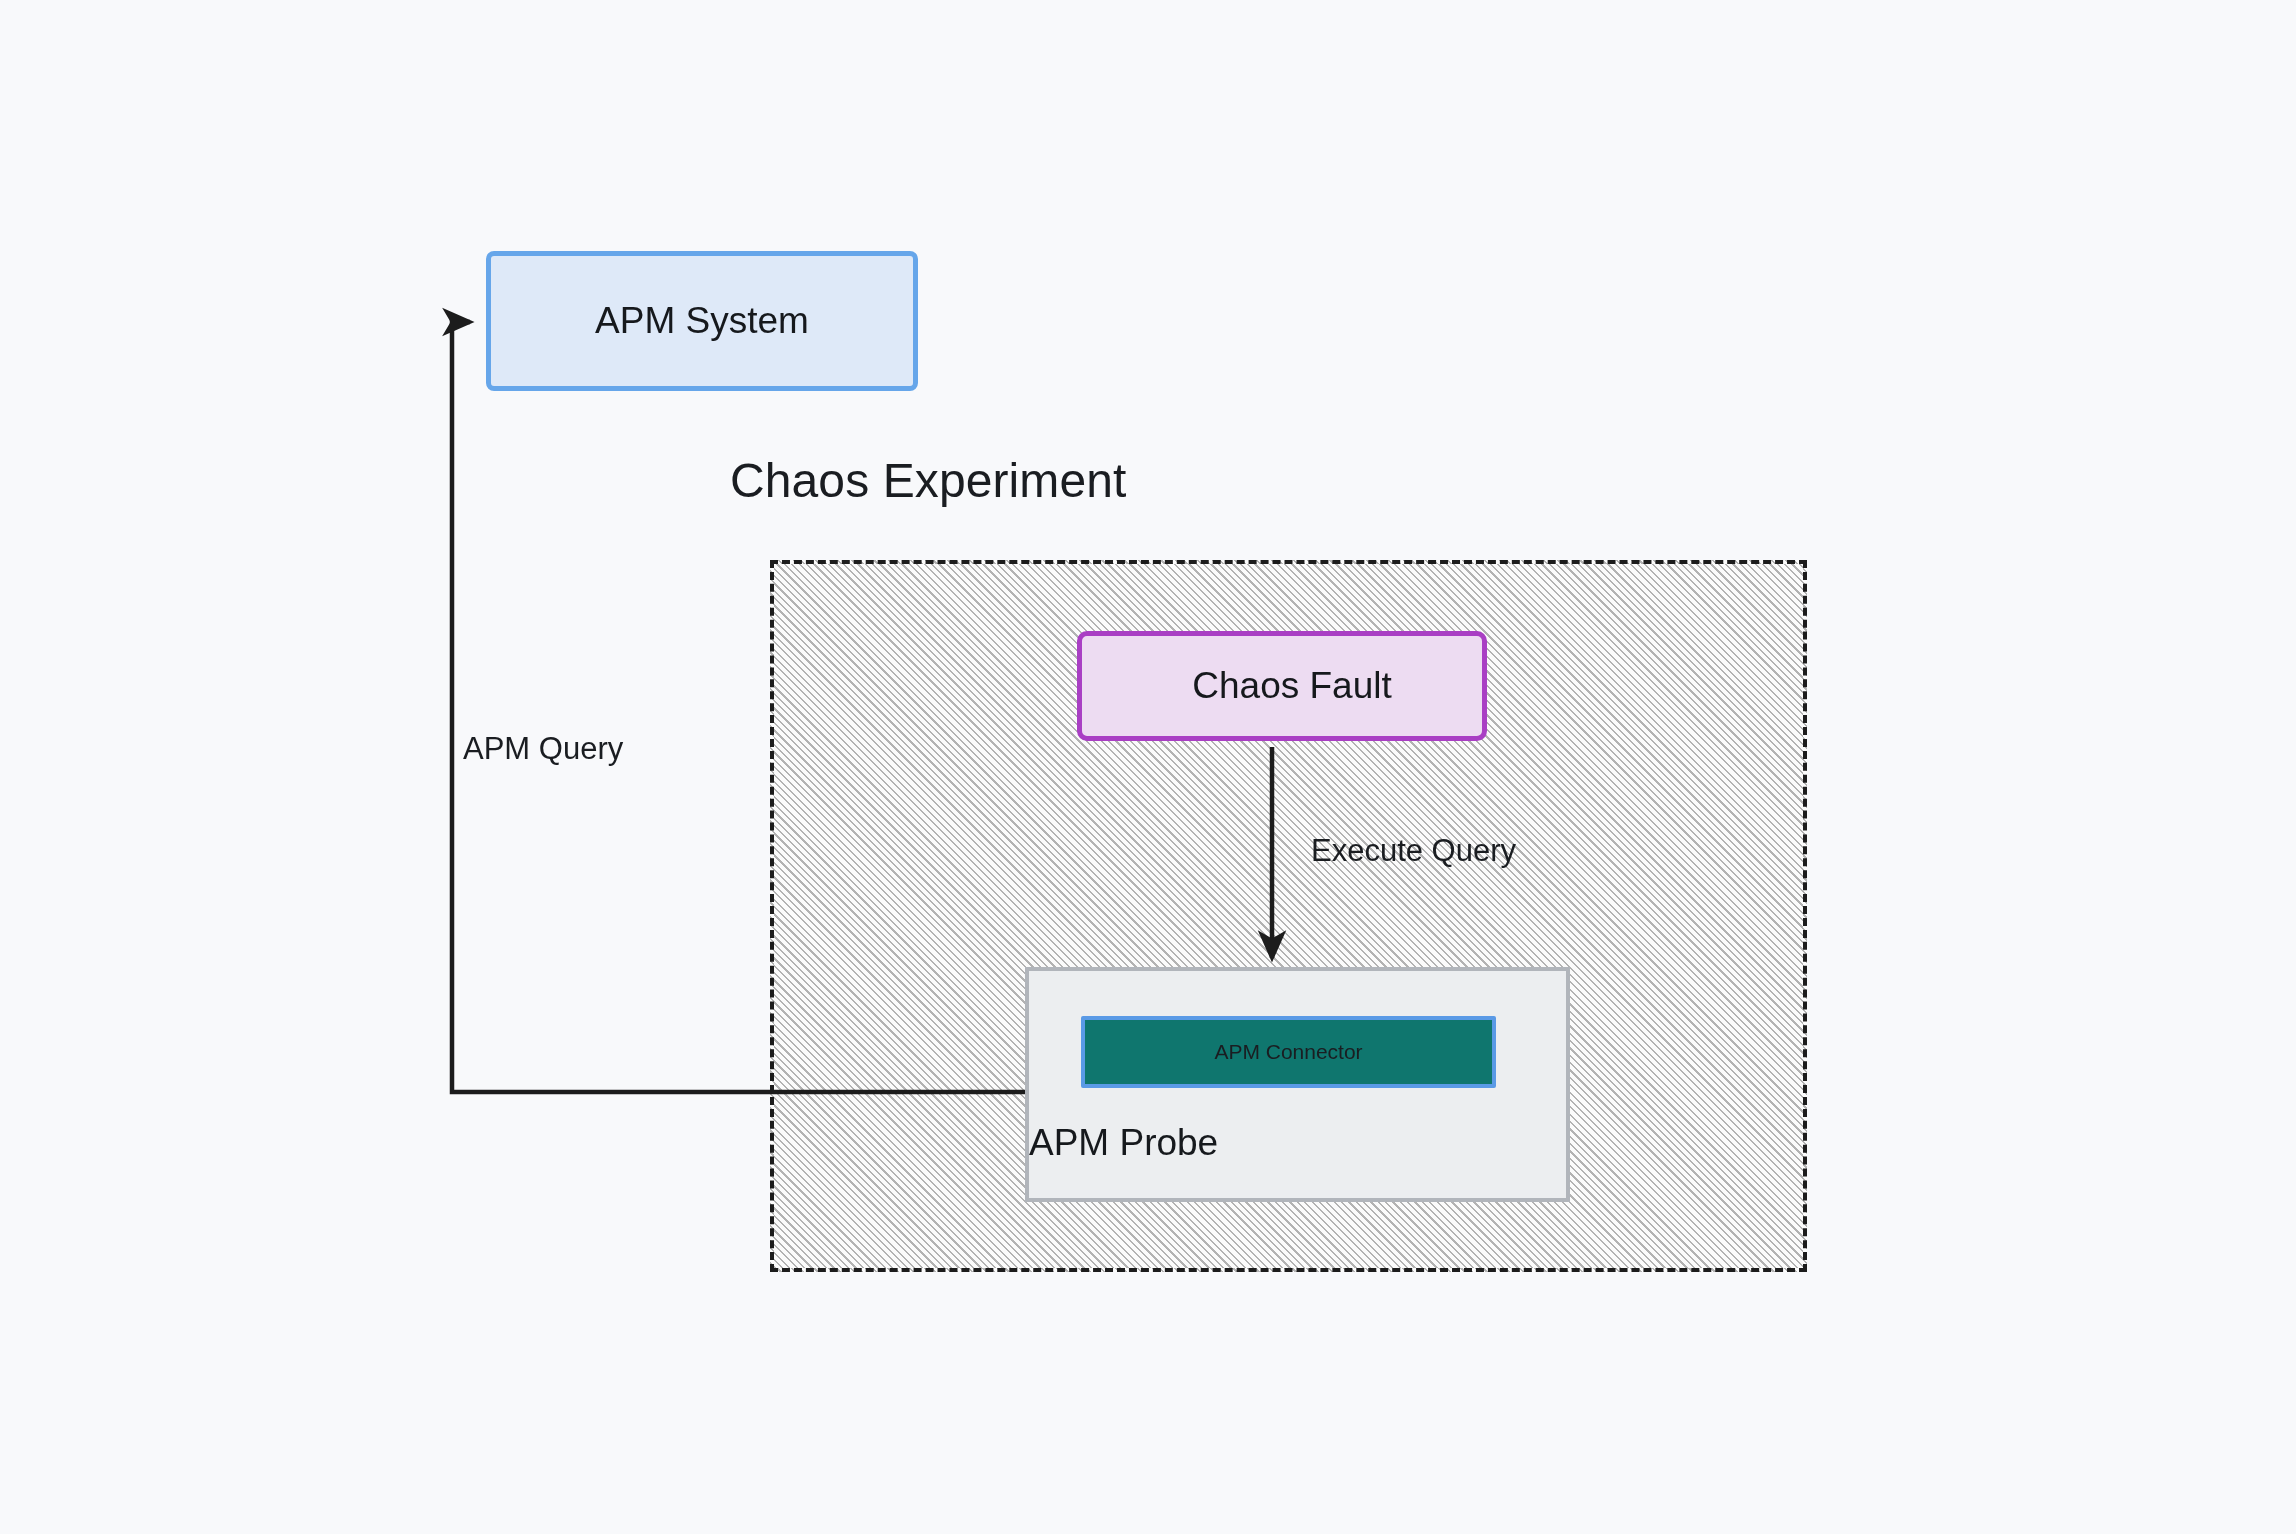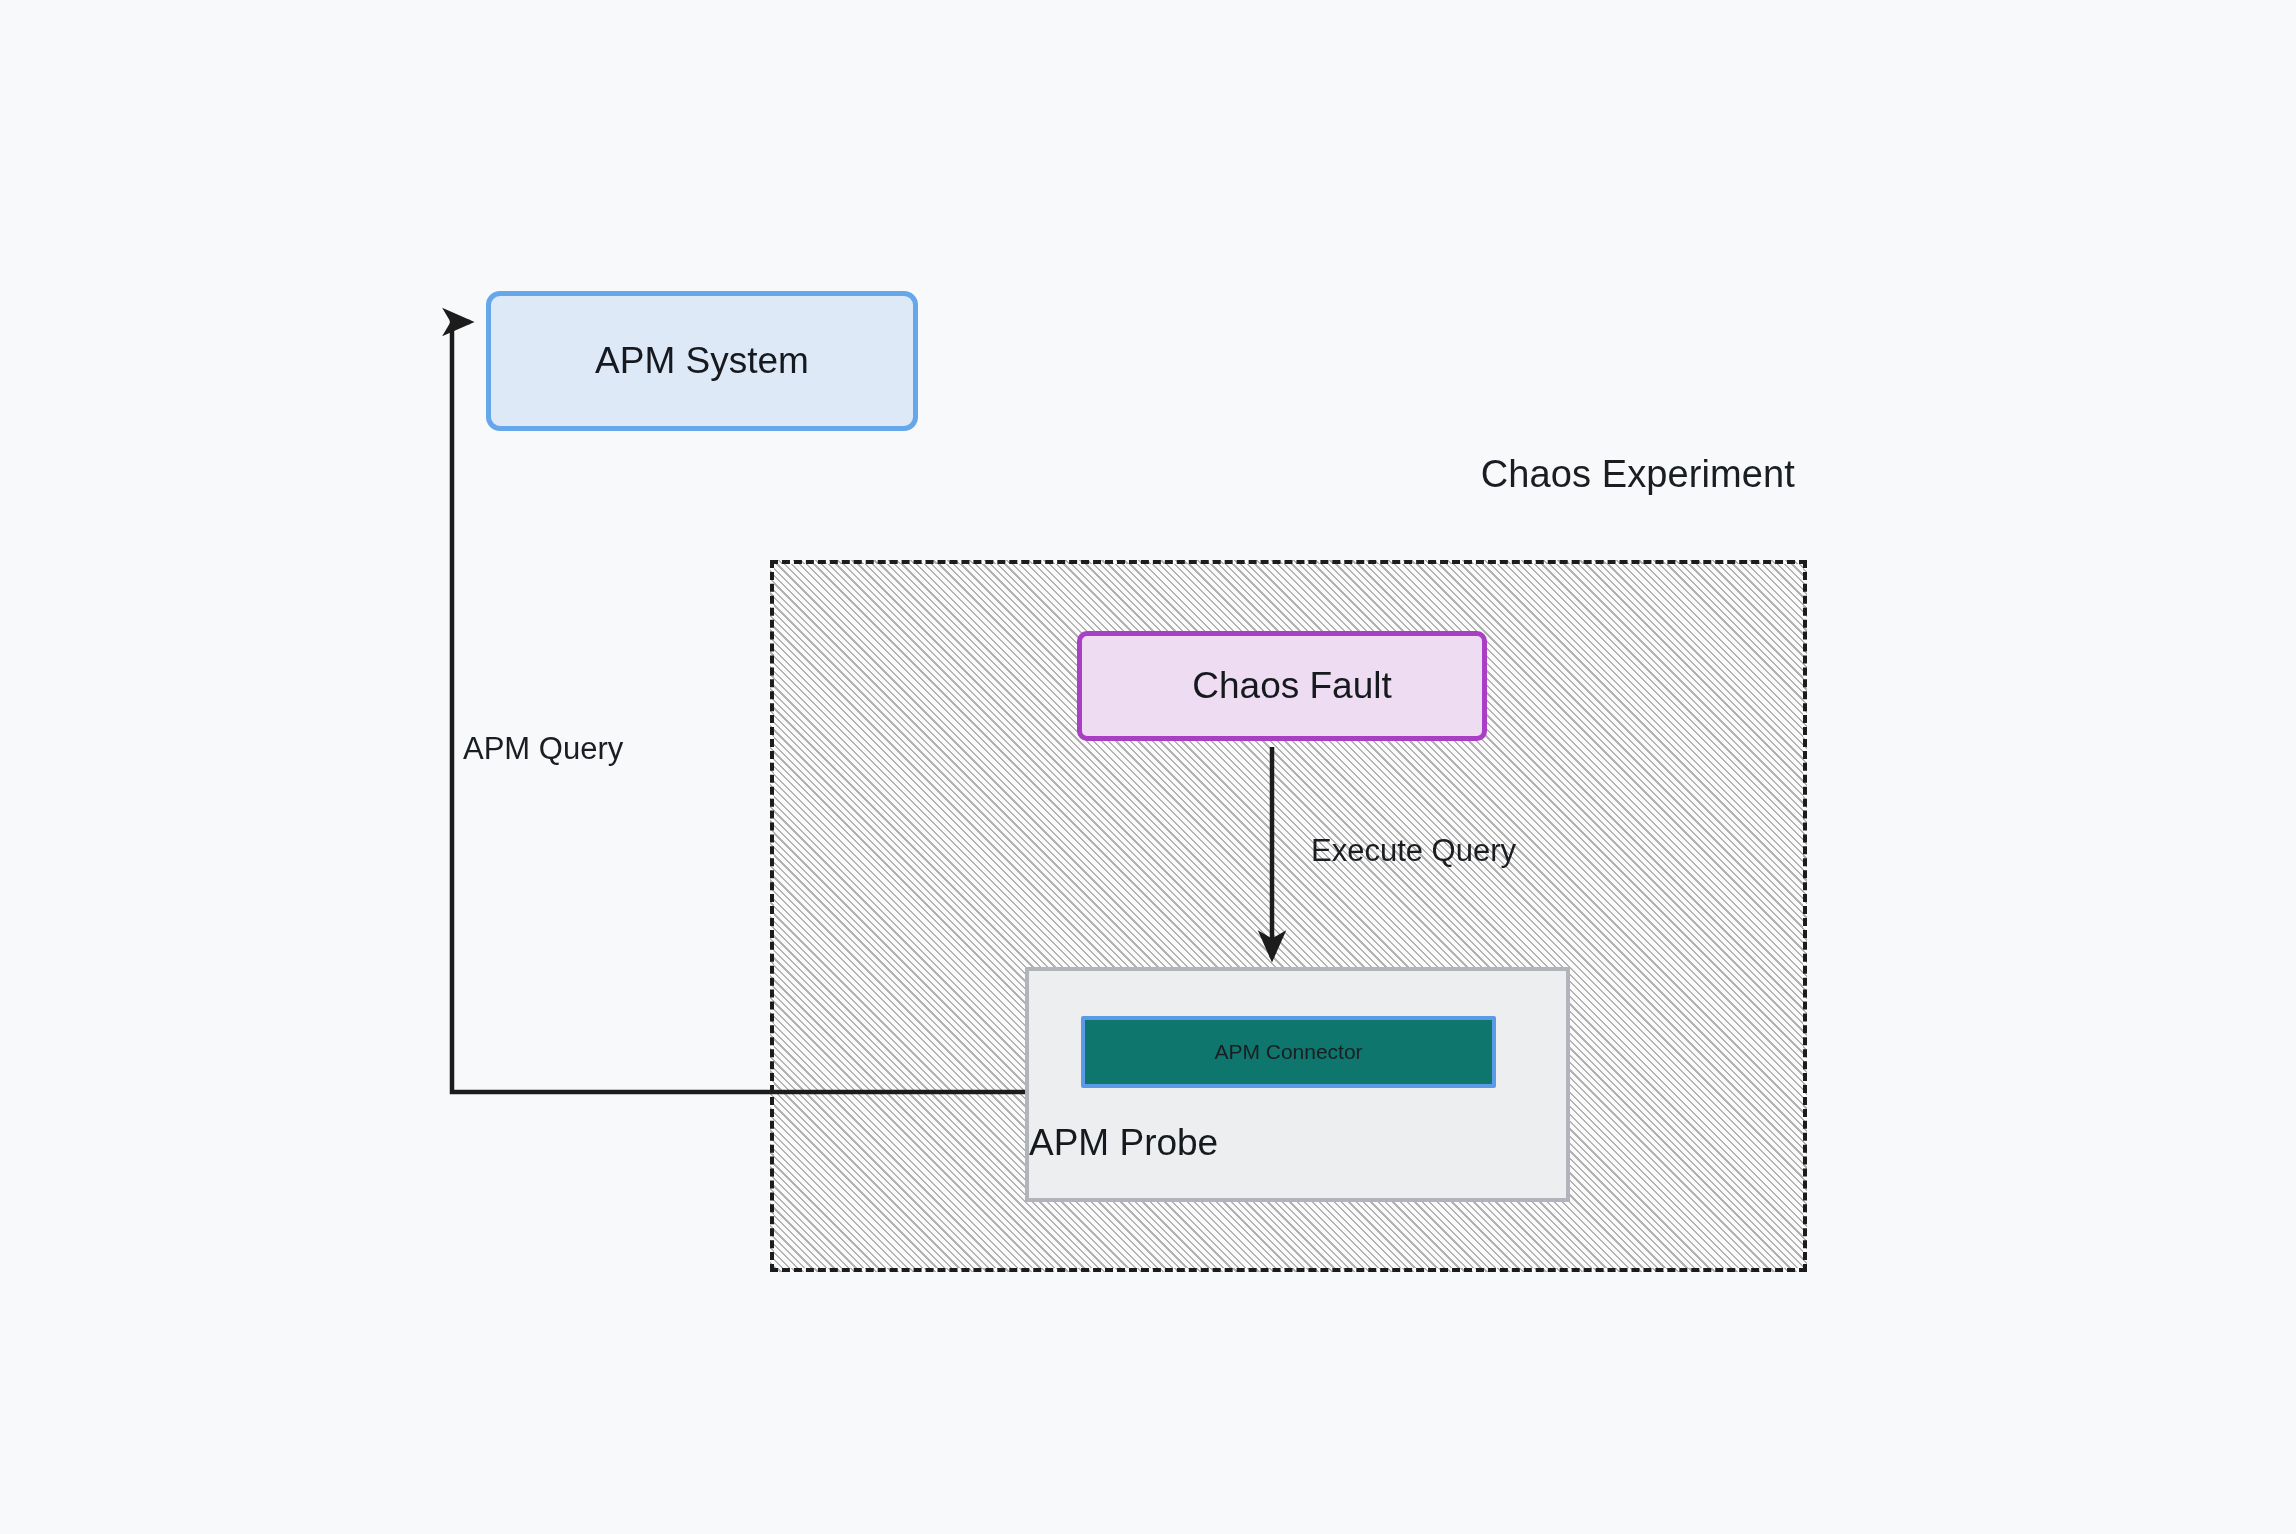"APM System" .node-apm-system { border-radius: 14px -> 8px; margin-top: 40px -> none }
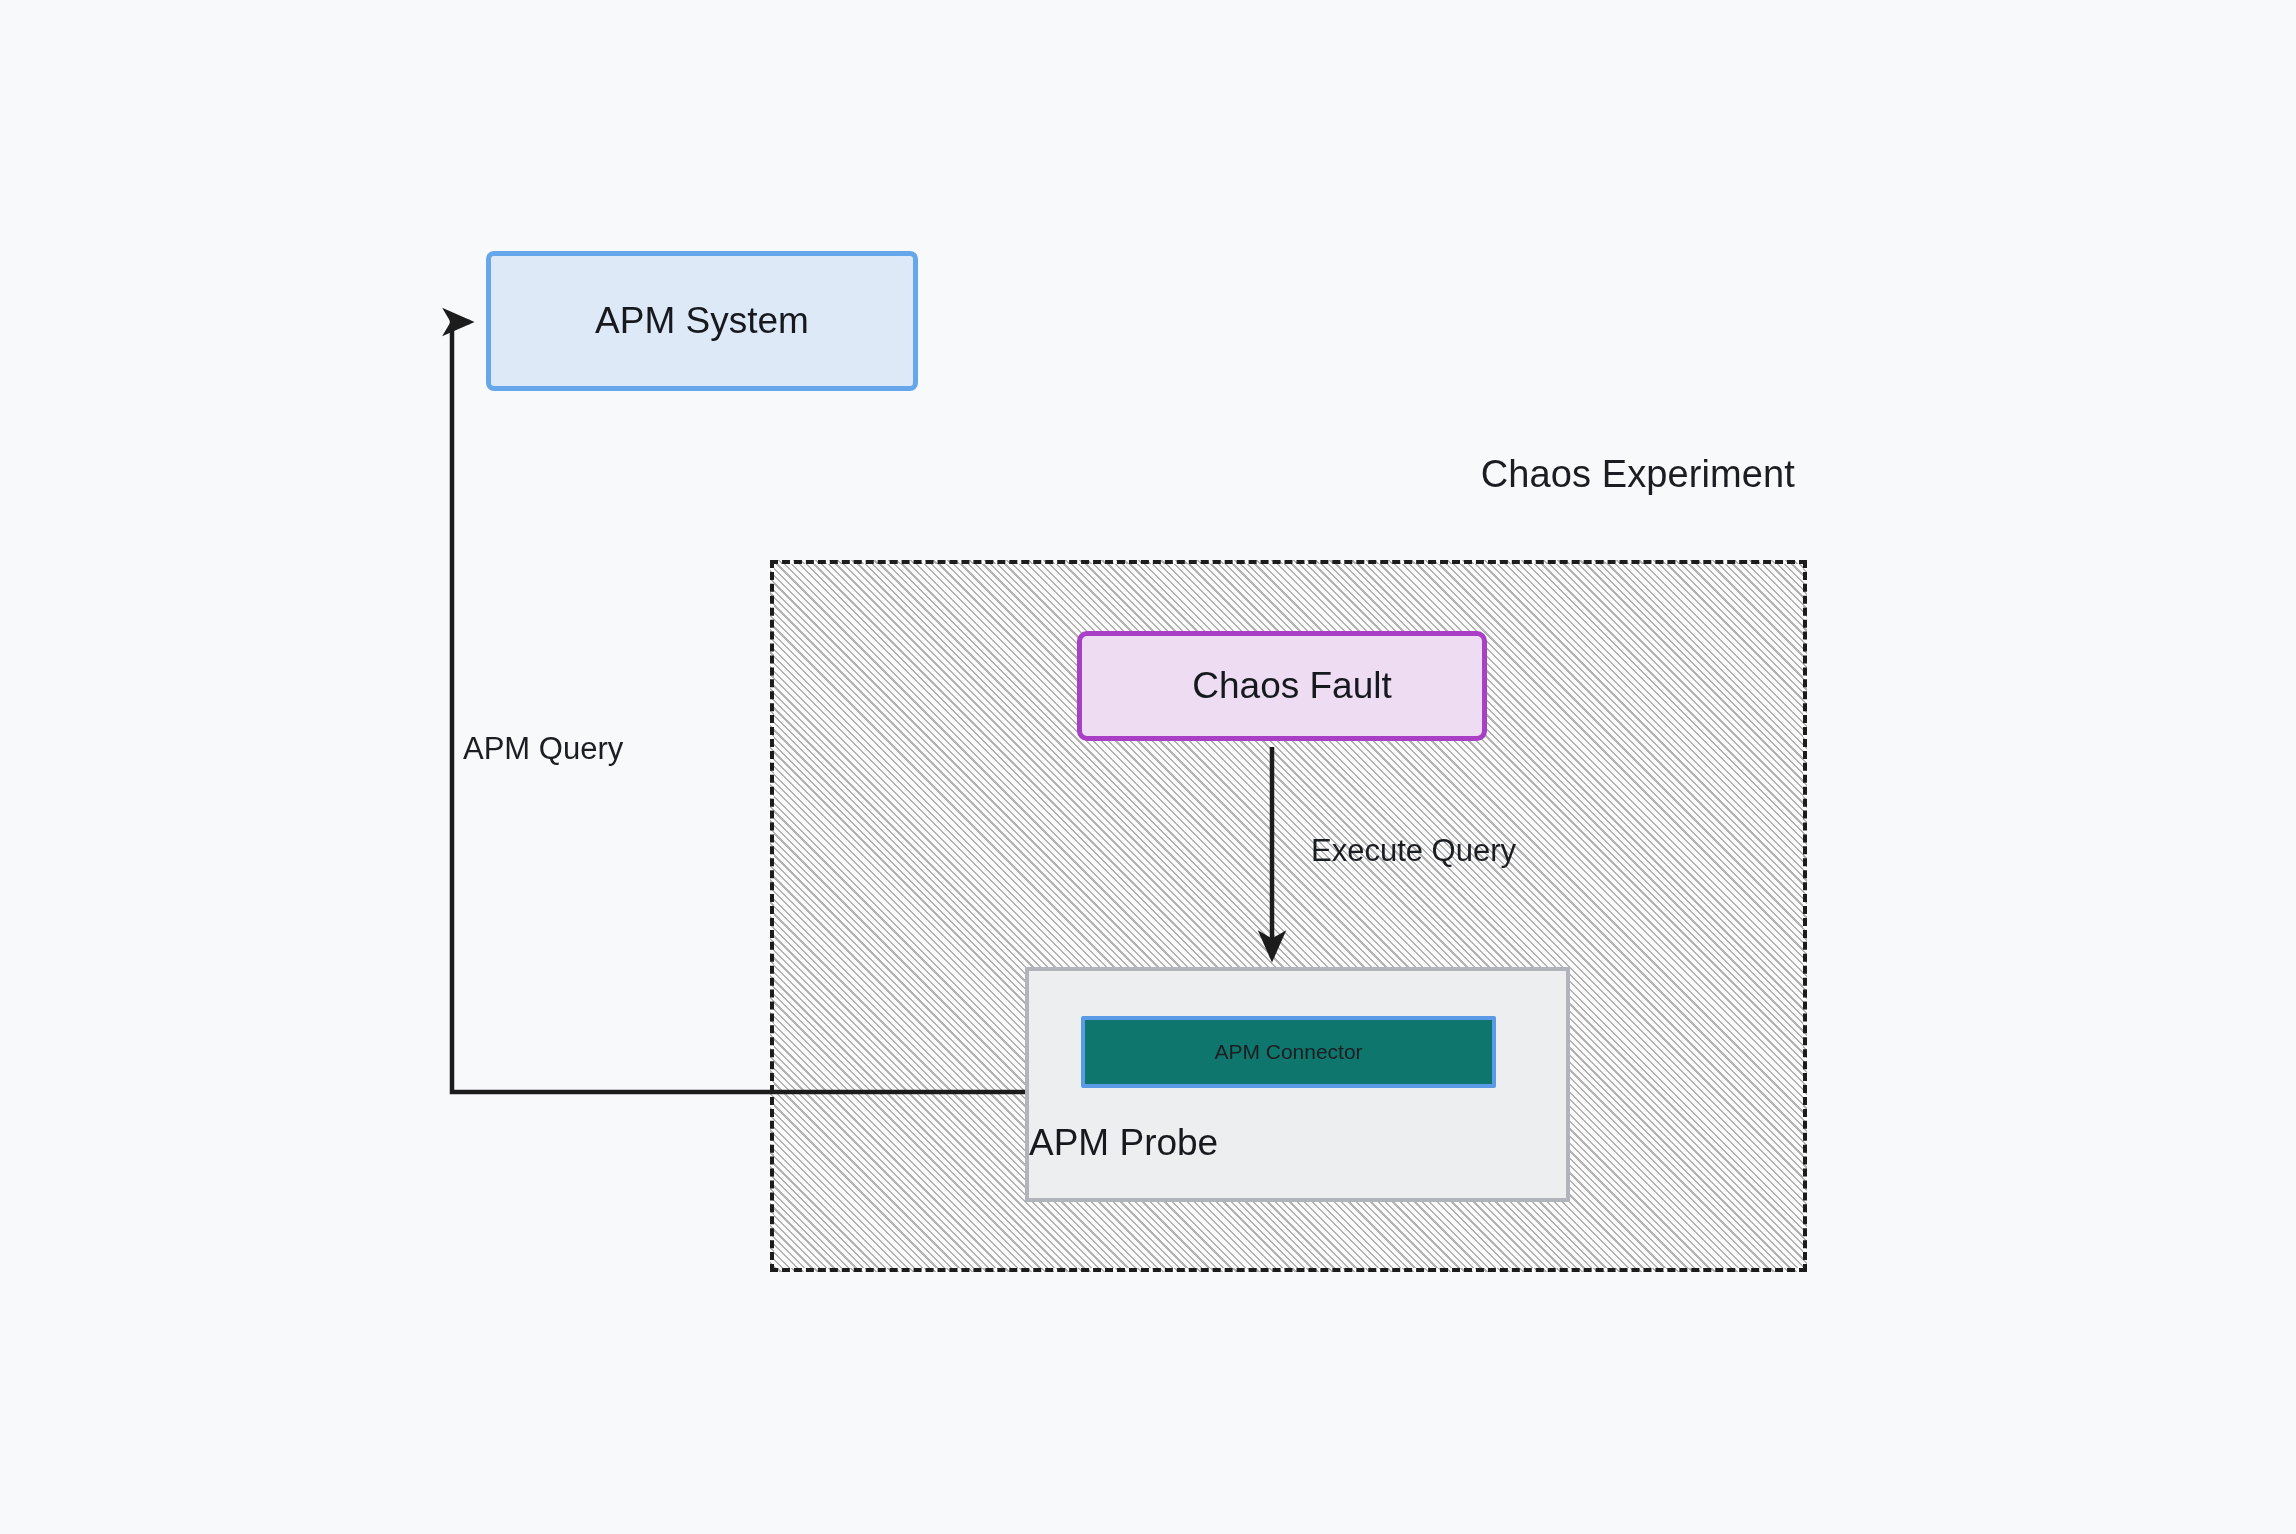"Chaos Experiment" .experiment-title { font-size: 38px -> 48px; left: 758px -> 730px; text-align: right -> left }
